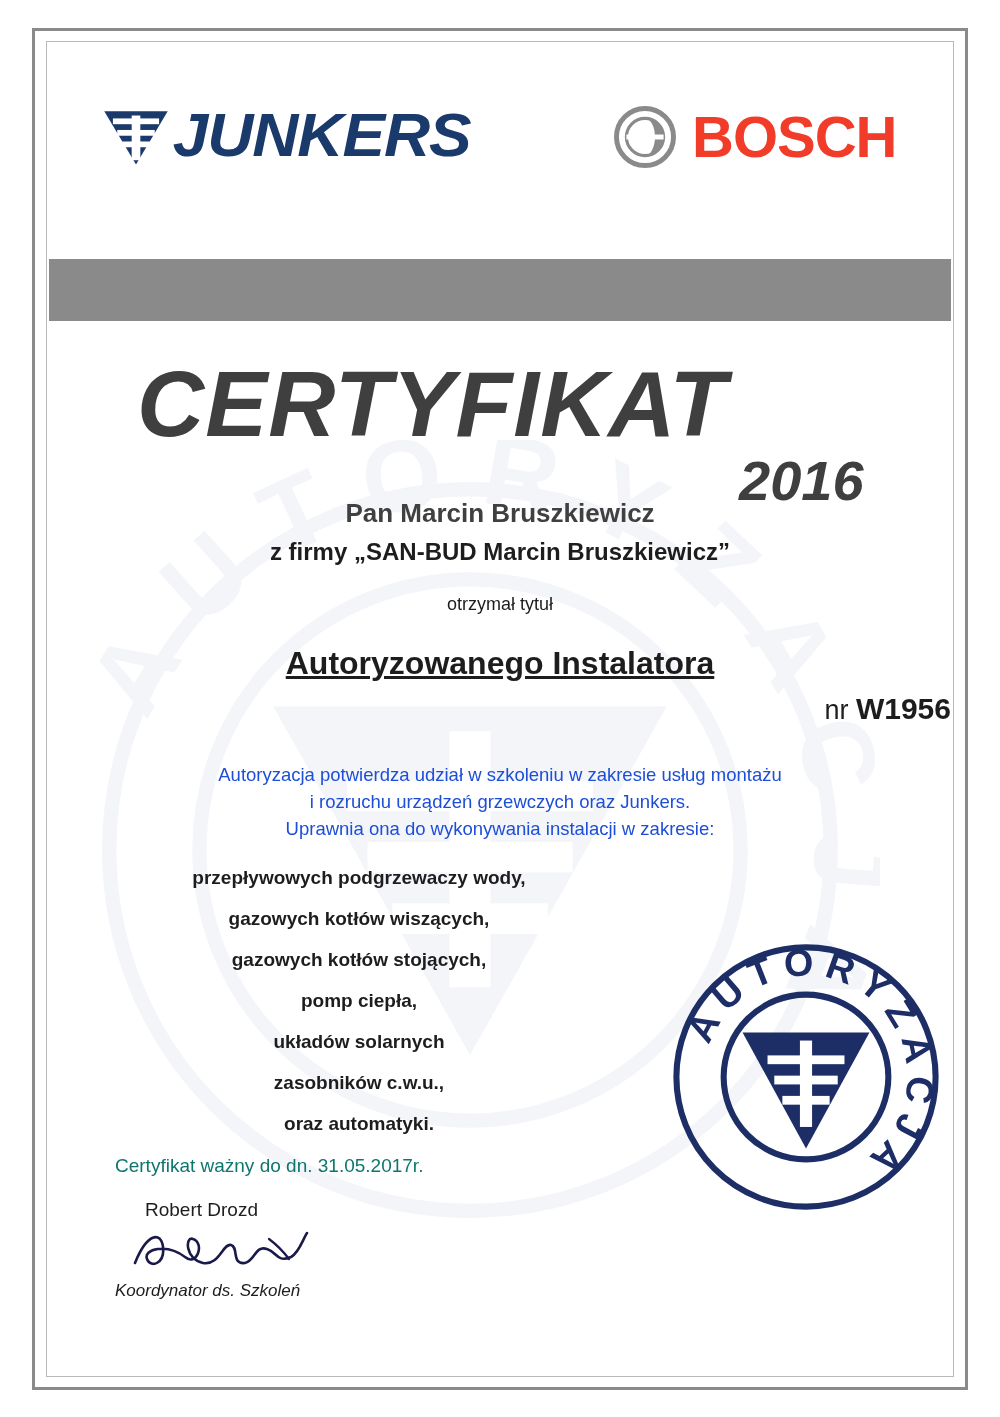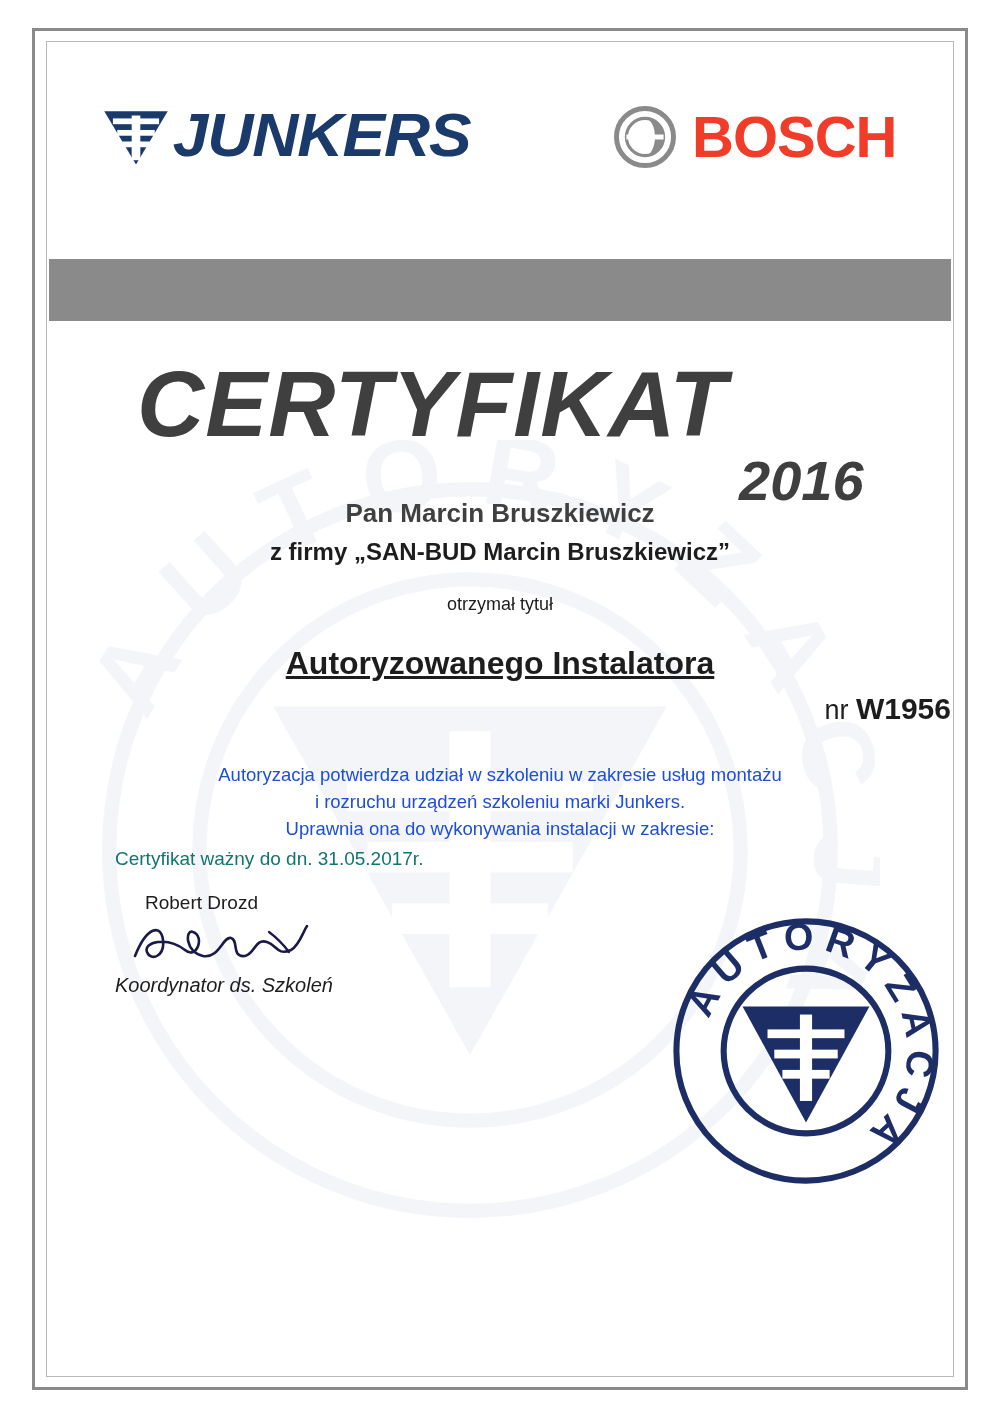"i rozruchu urządzeń szkoleniu marki" div { text: szkoleniu marki -> grzewczych oraz }
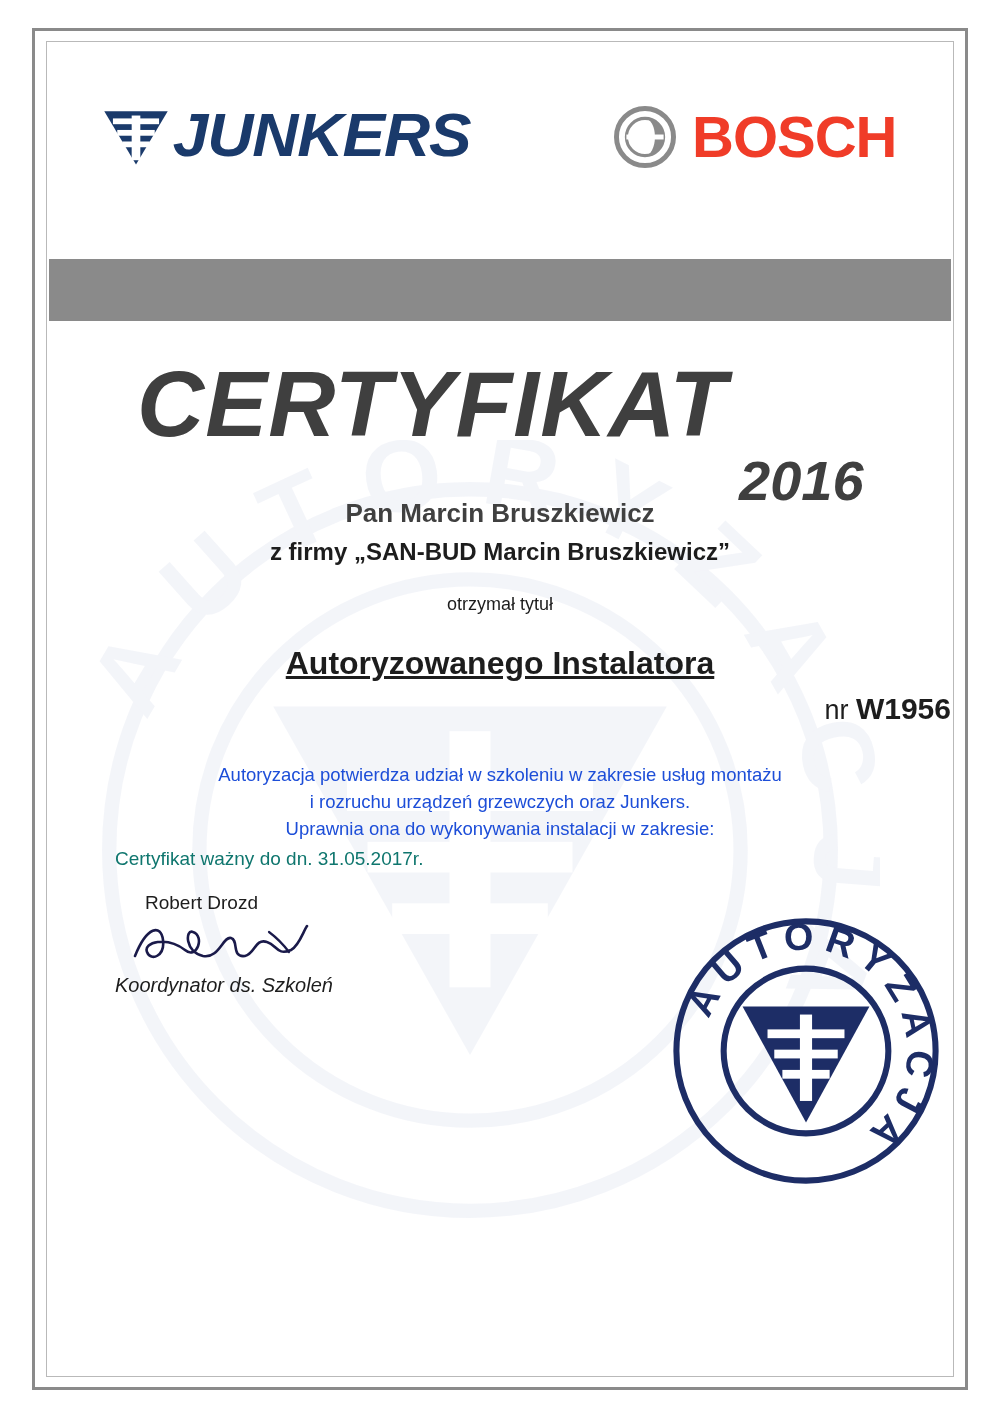"przepływowych podgrzewaczy wody," div.scope-list { html: none -> <div> <div>przepływowych podgrzewaczy wody,</div> <div>gazowych kotłów wiszących,</div> <div>gazowych kotłów stojących,</div> <div>pomp ciepła,</div> <div>układów solarnych</div> <div>zasobników c.w.u.,</div> <div>oraz automatyki.</div> </div> }
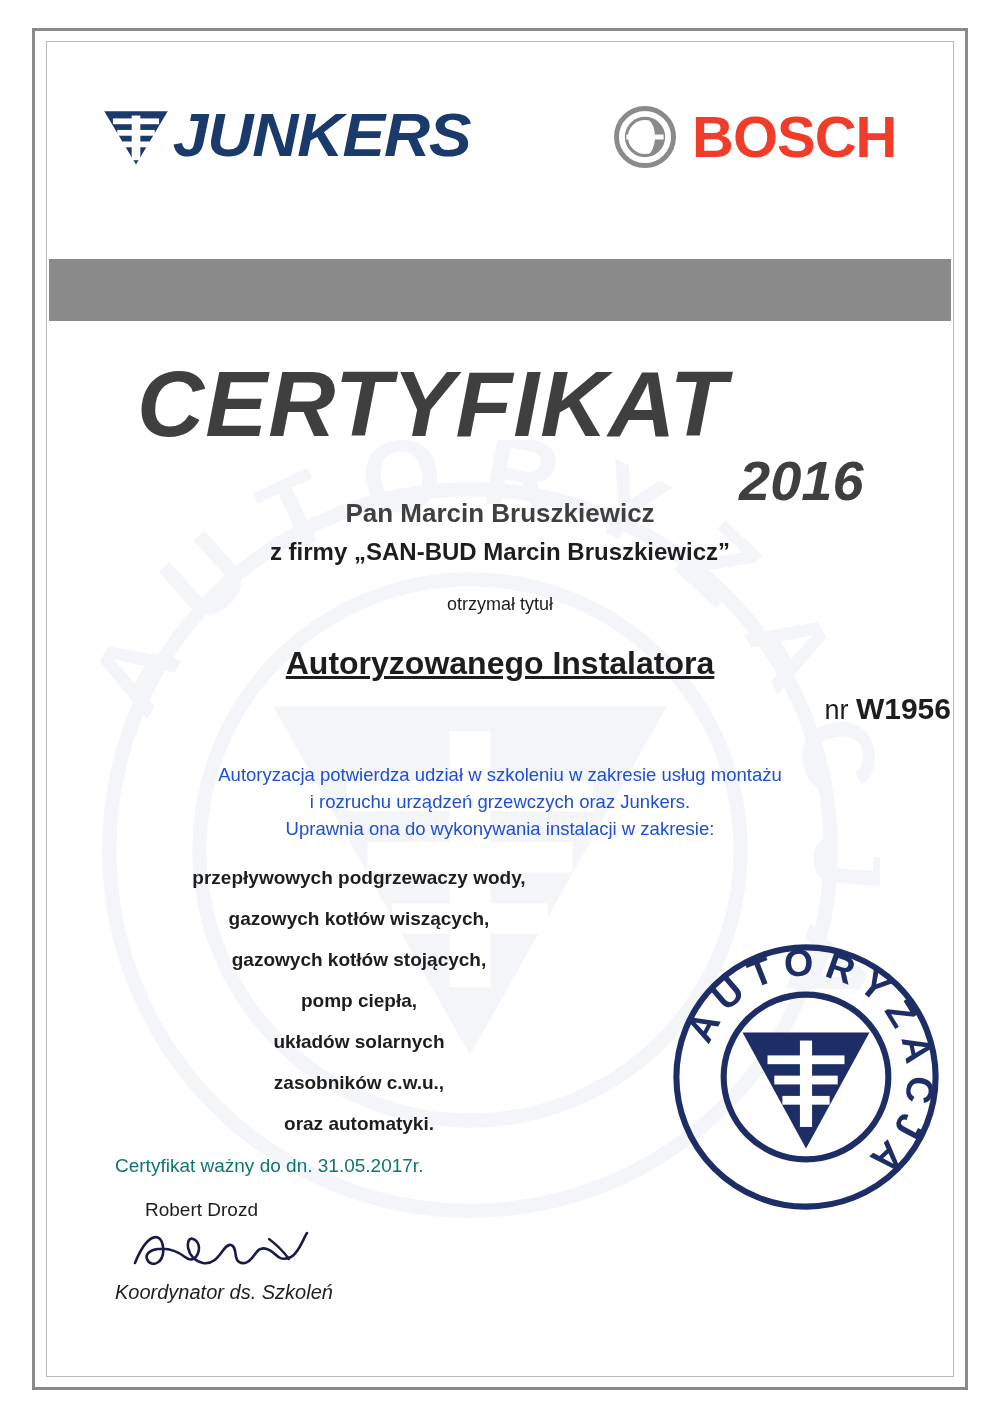"Koordynator ds. Szkoleń" .signer-role { font-size: 20px -> 17px }
